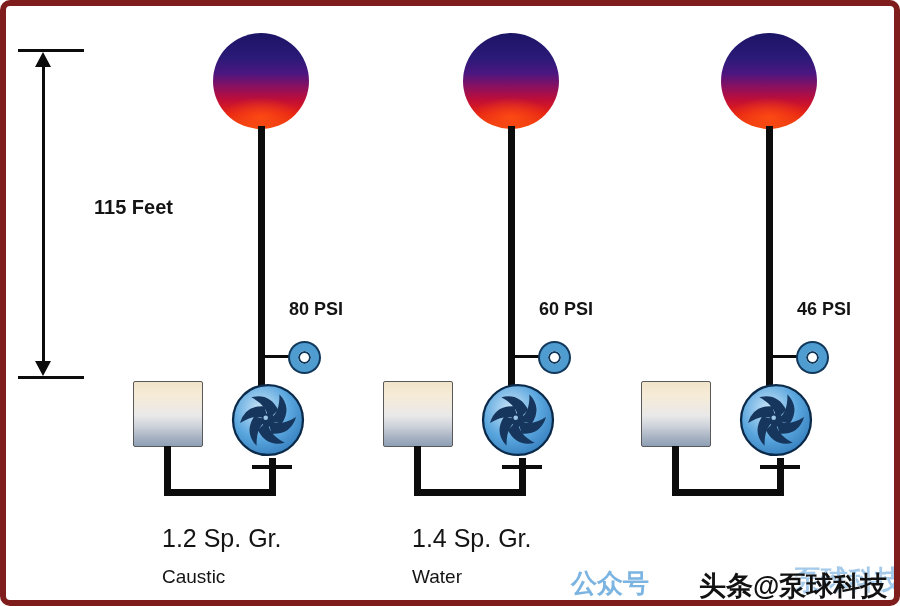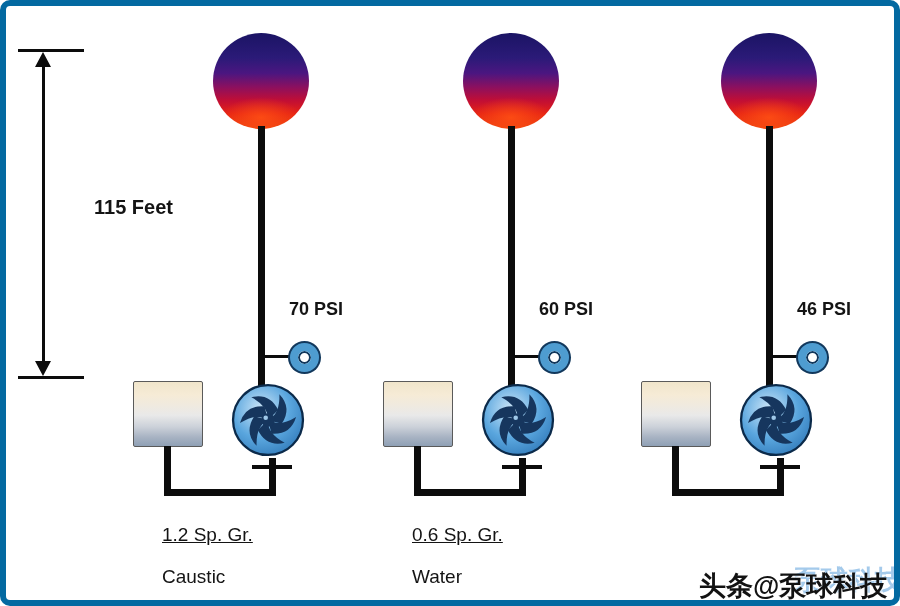"115 Feet" .stage { border: 6px solid #0369a1 -> 6px solid #7f1d1d }
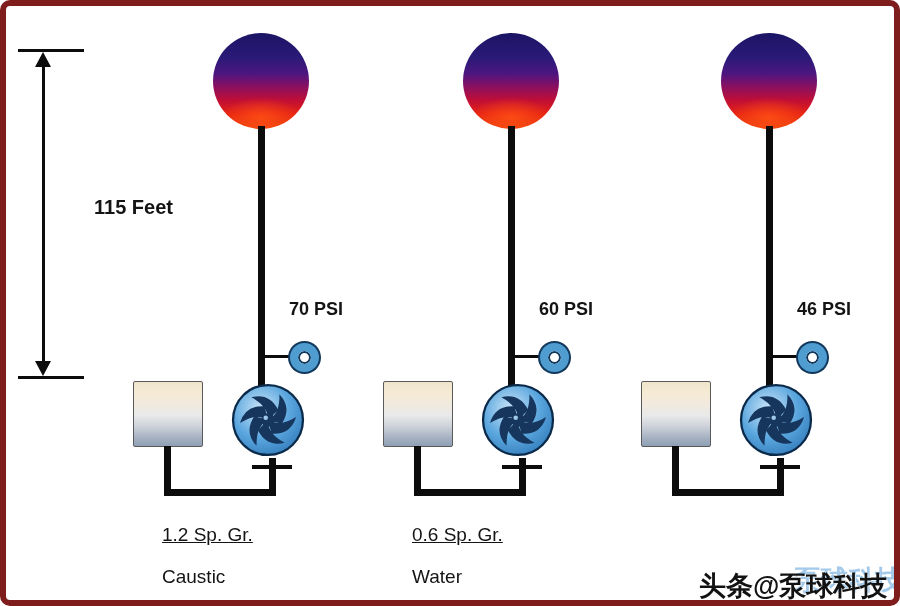"70 PSI" div.abs { text: 70 -> 80 }
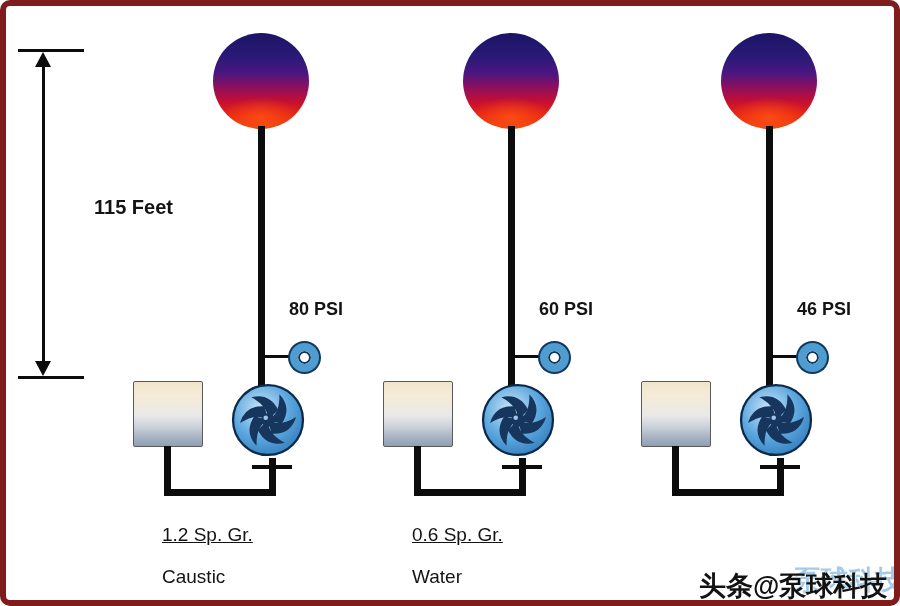"1.2 Sp. Gr." .spgr { font-size: 19px -> 25px; text-decoration: underline -> none }
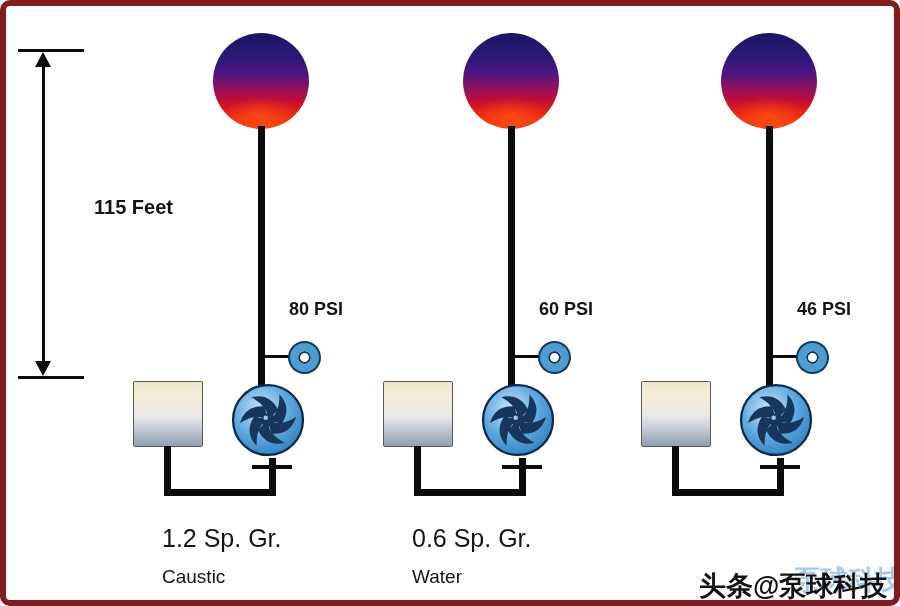"0.6 Sp. Gr." div.abs { text: 0.6 -> 1.4 }
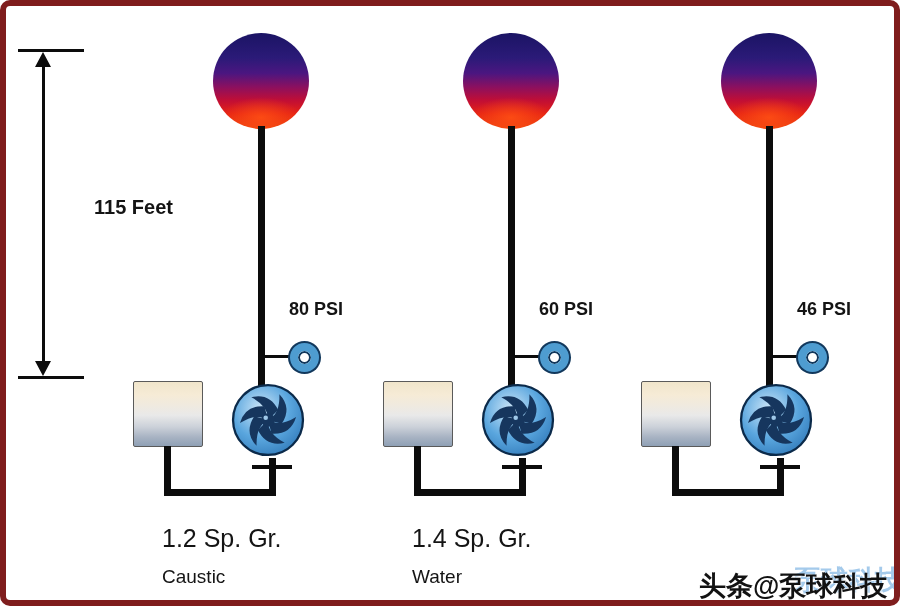"公众号" div.abs { html: none -> <div>公众号</div> }
